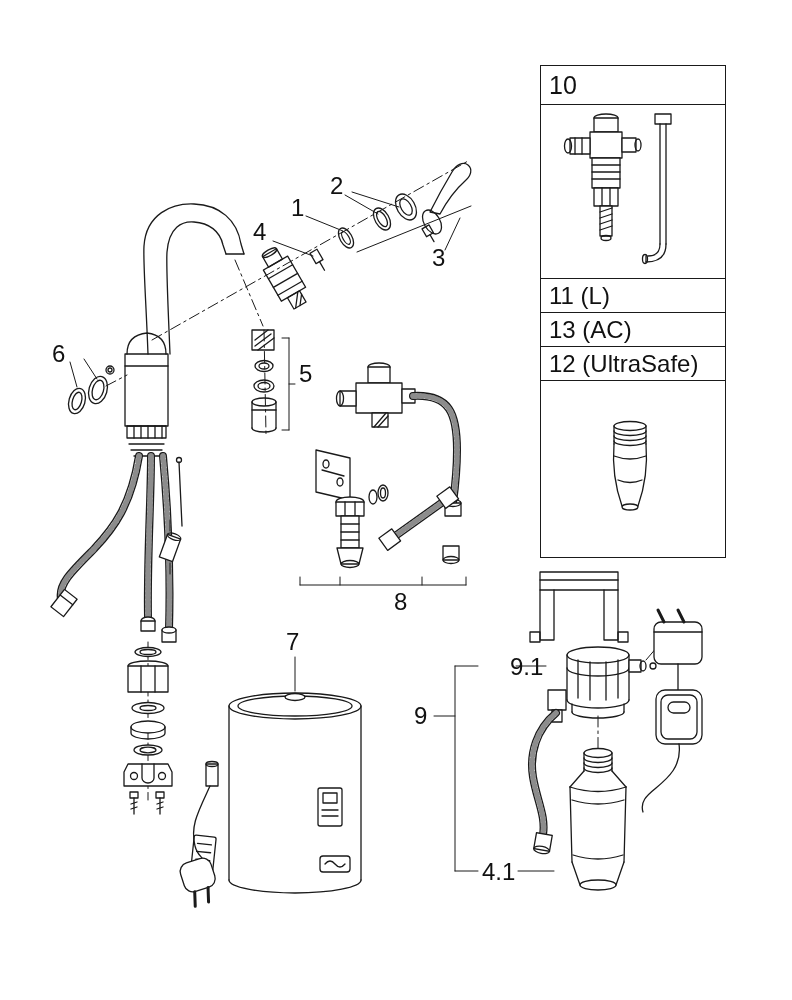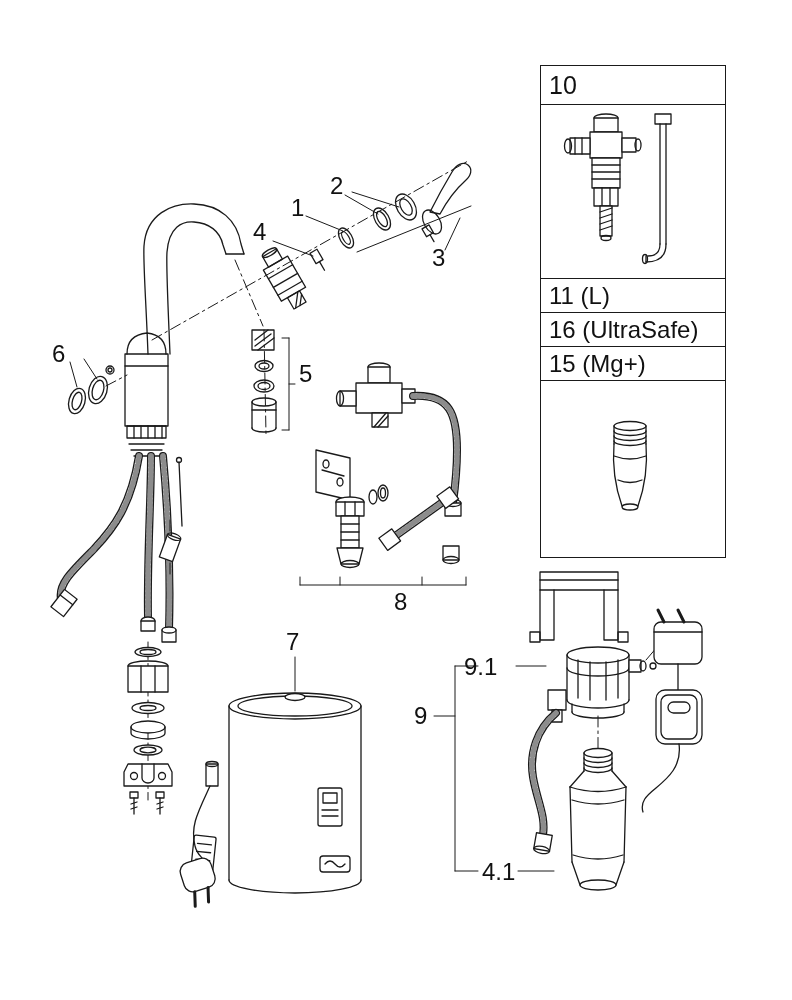"13 (AC)" div.p-row { html: none -> <div> <span>13 (AC)</span> </div> }
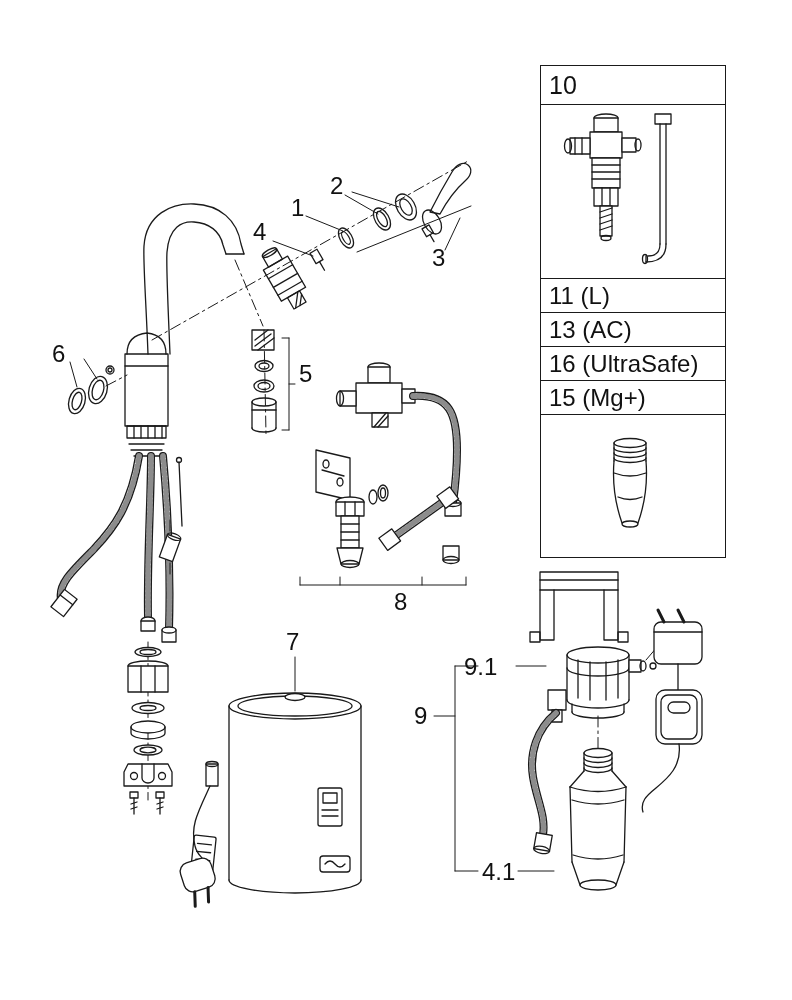"16 (UltraSafe)" span { text: 16 -> 12 }
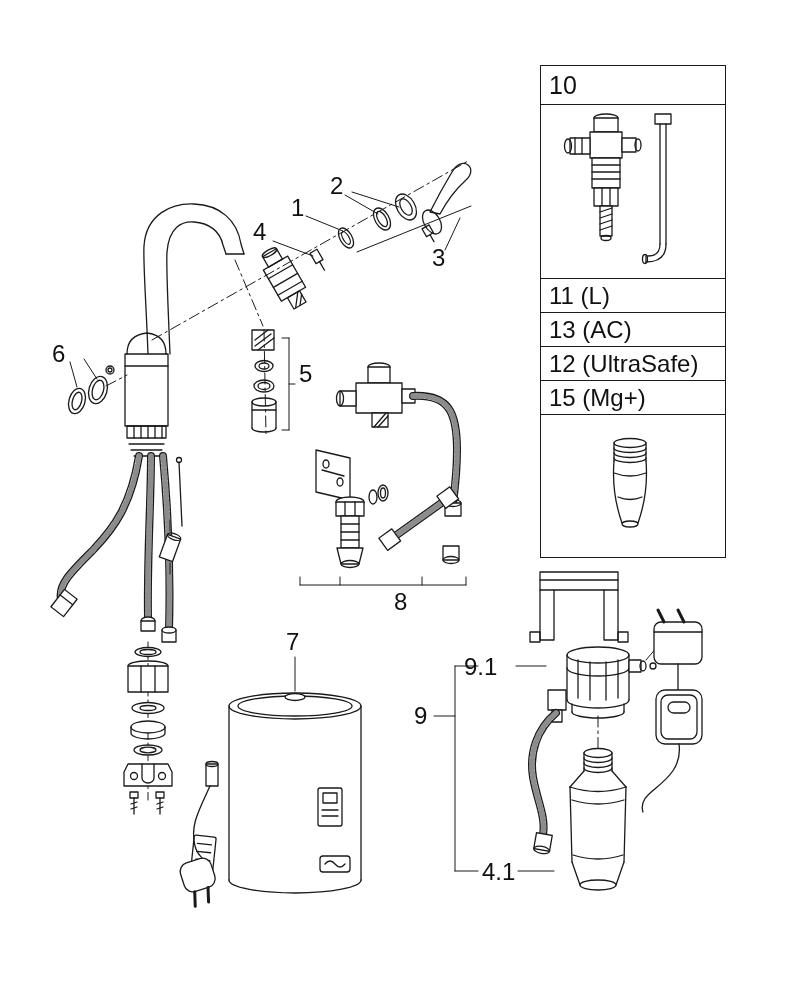"15 (Mg+)" div.p-row { html: <div> <span>15 (Mg+)</span> </div> -> none }
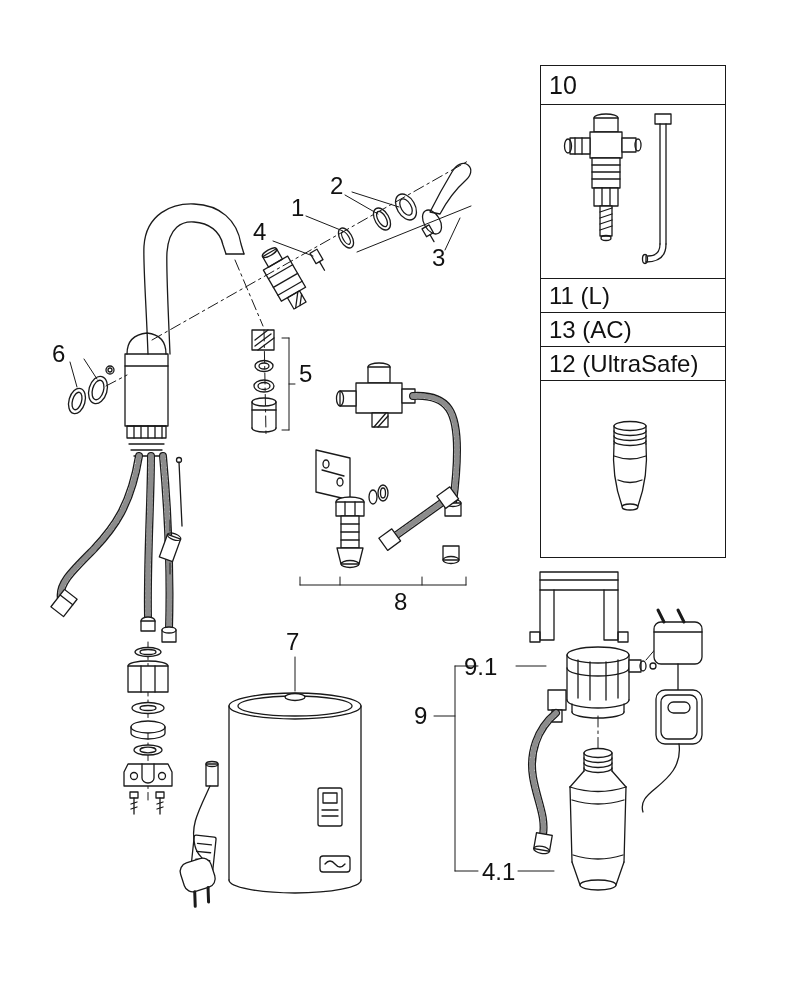"9.1" div.co { left: 464px -> 510px }
